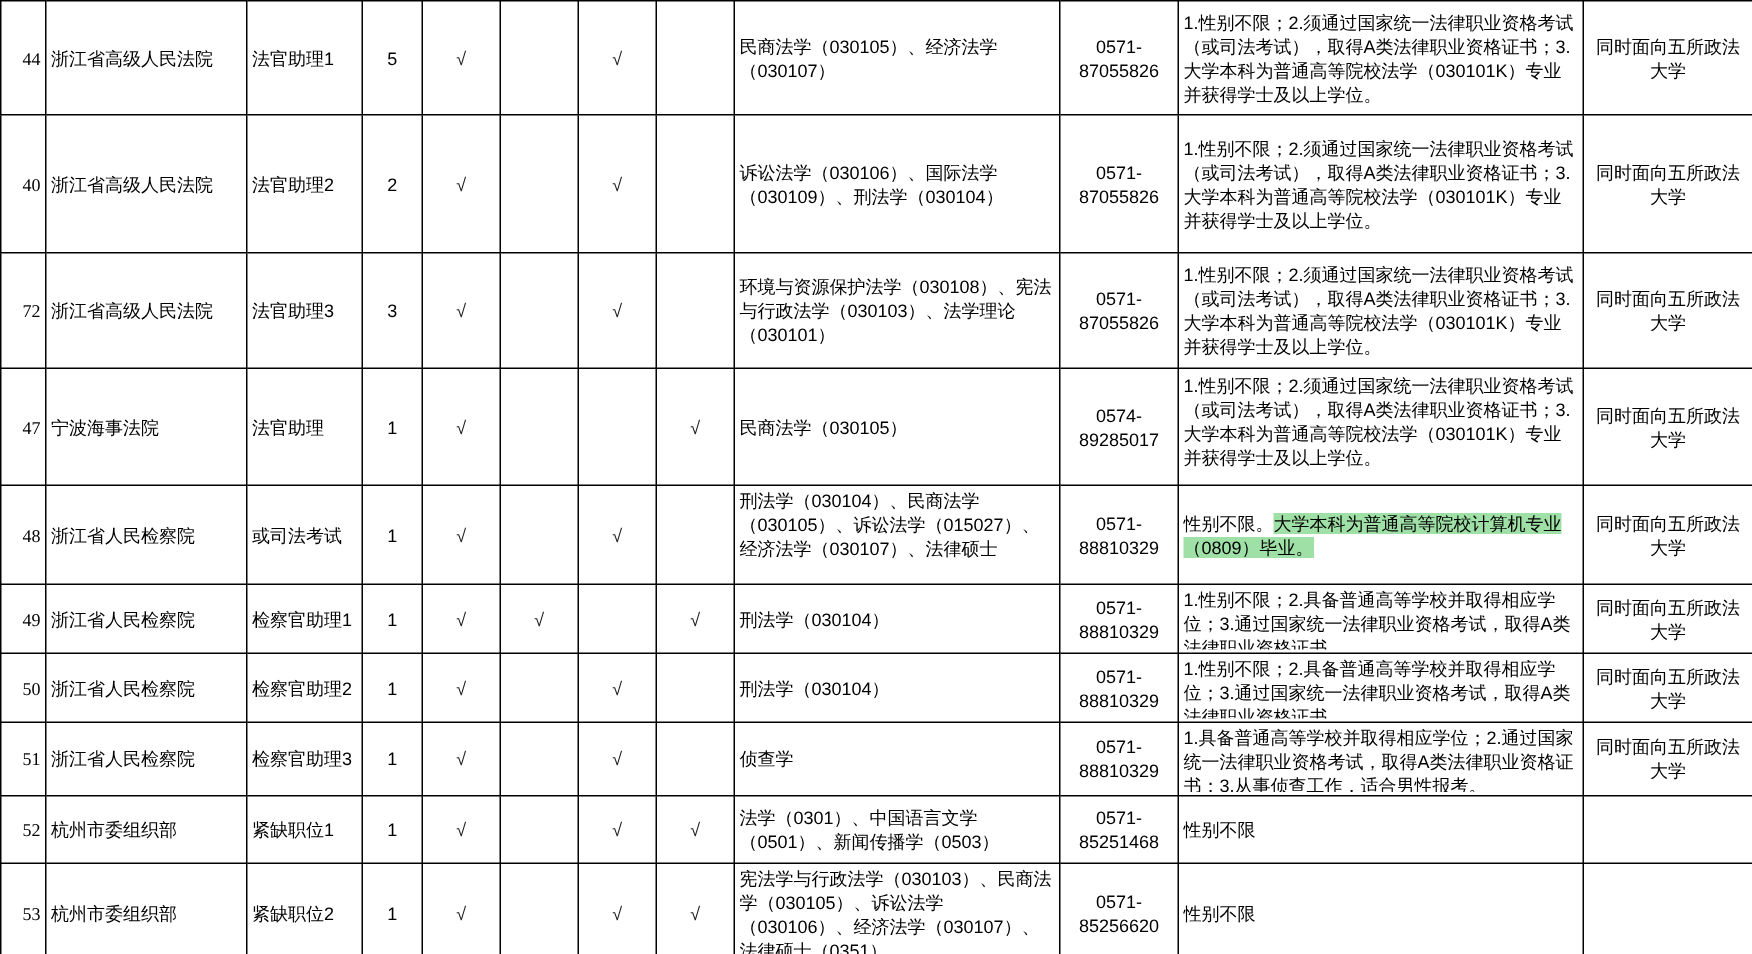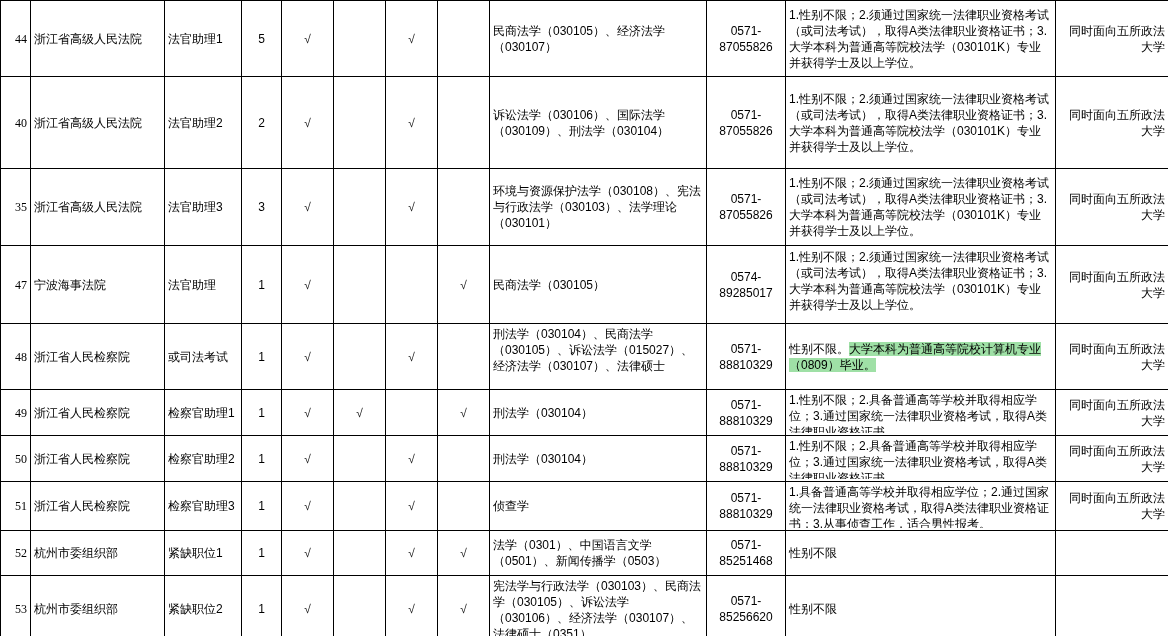"同时面向五所政法大学" td.note { text-align: right -> center }
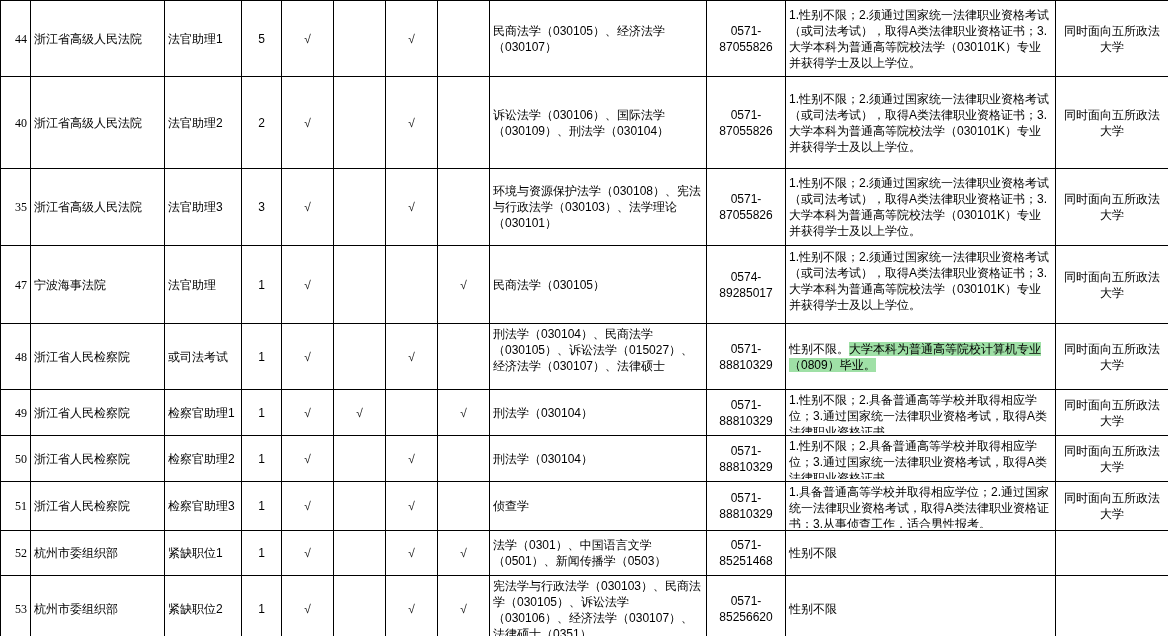"35" td.idx { text: 35 -> 72 }
